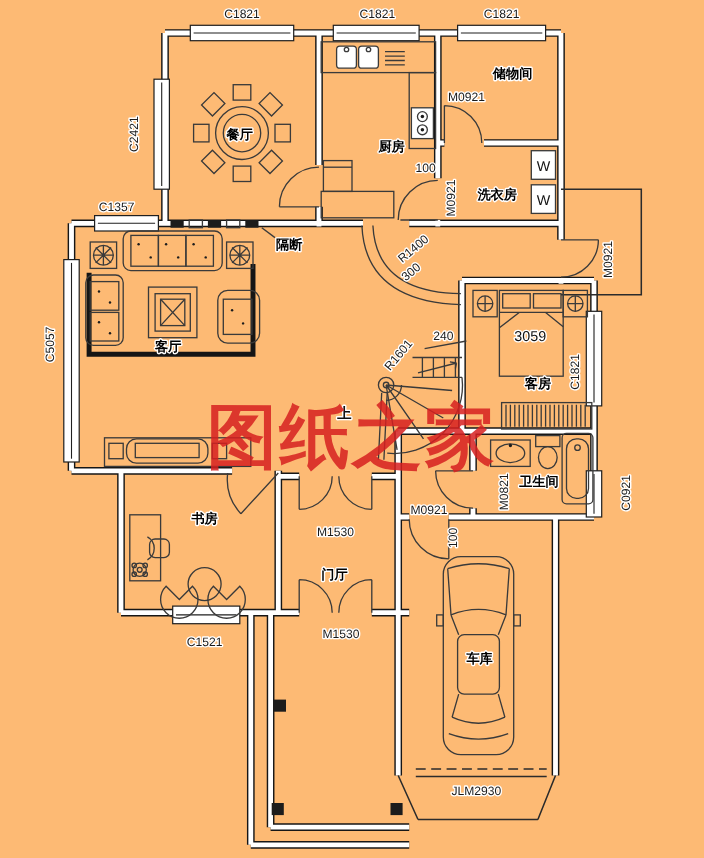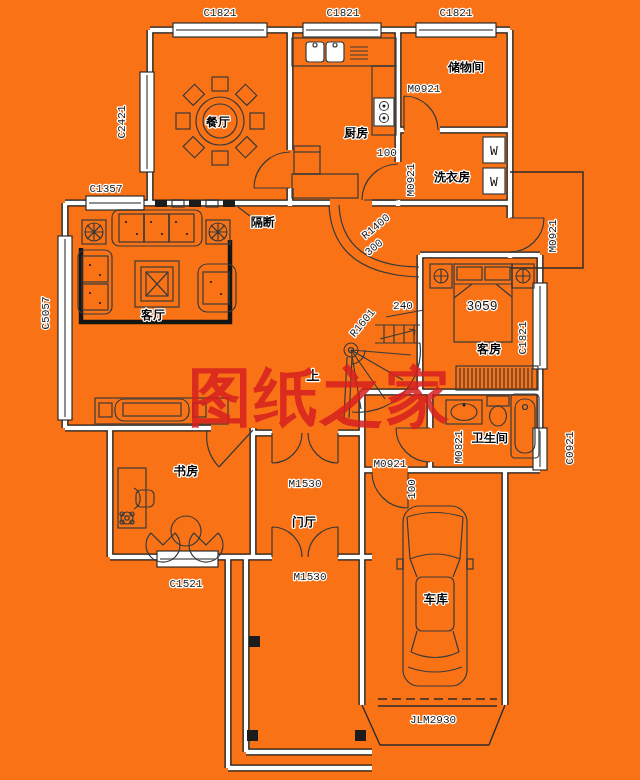"C1821" .stage { background: #f97316 -> #fdba74; font-family: Liberation Mono, monospace -> Liberation Sans, sans-serif }
